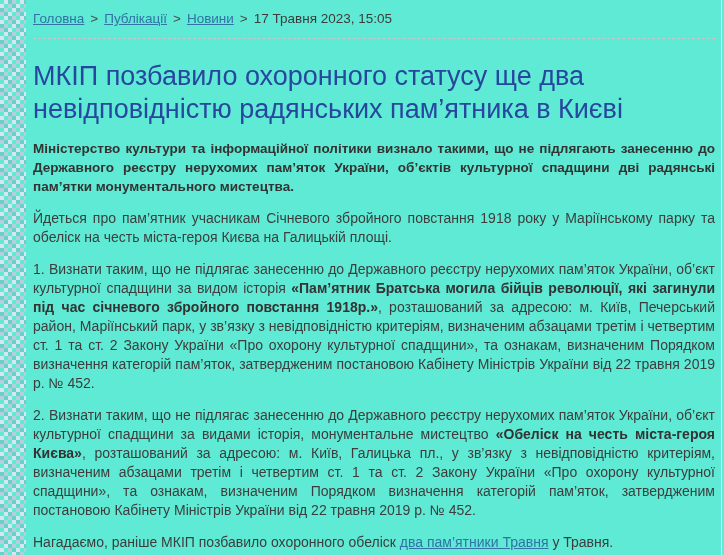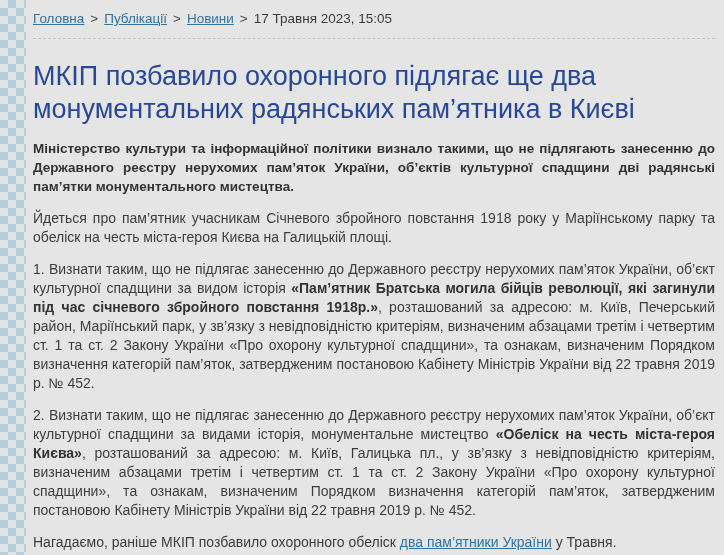"Головна > Публікації > Новини" .viewport { background: #e5e5e5 -> #5eead4 }
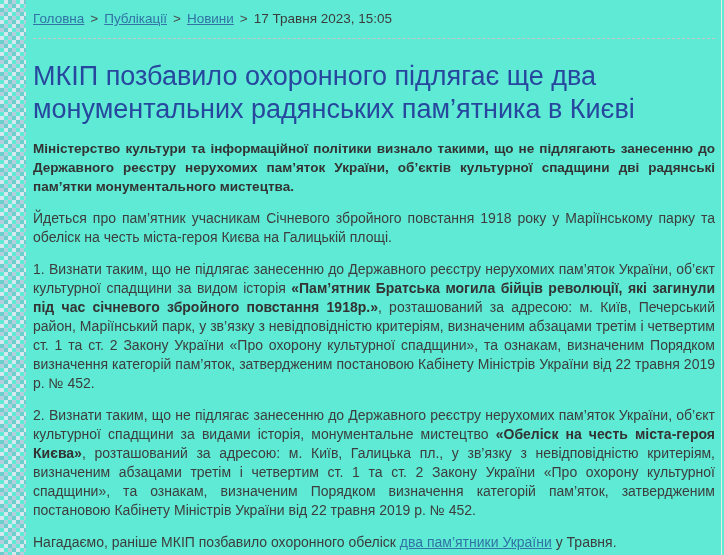"МКІП позбавило охоронного підлягає ще" h1.article-title { text: підлягає ще два монументальних -> статусу ще два невідповідністю }
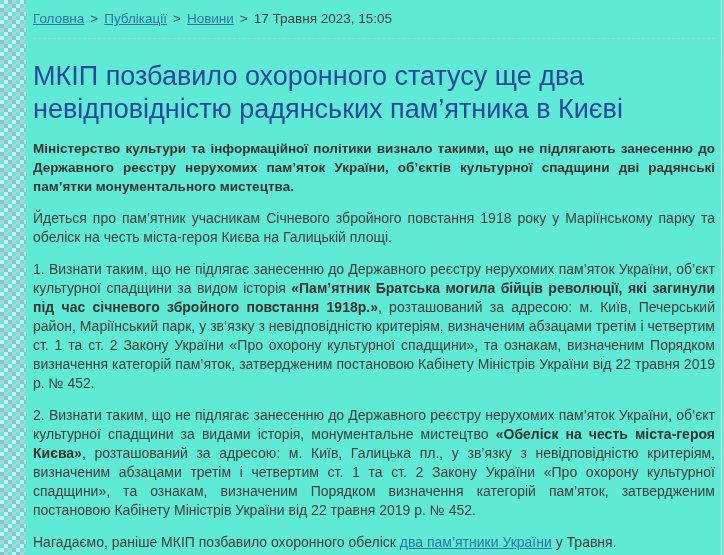"два пам’ятники України" a { text: України -> Травня }
